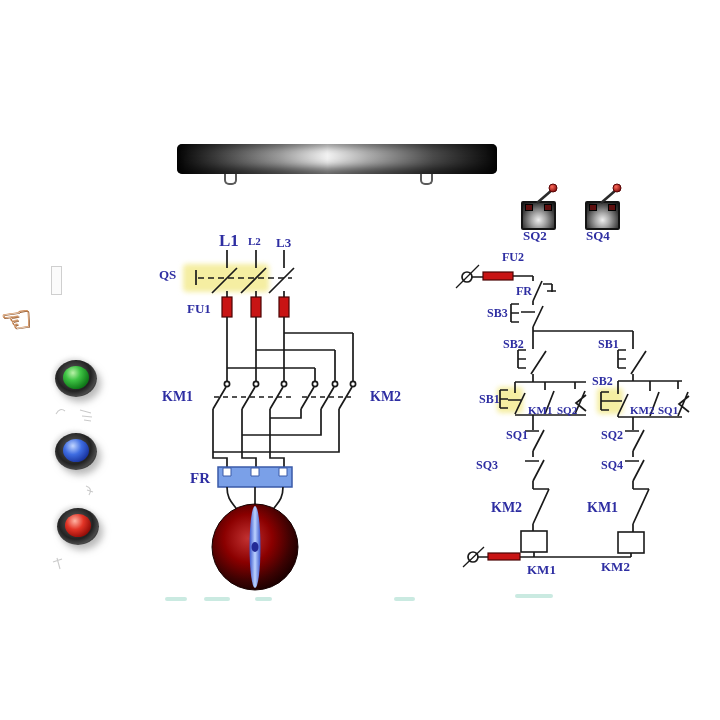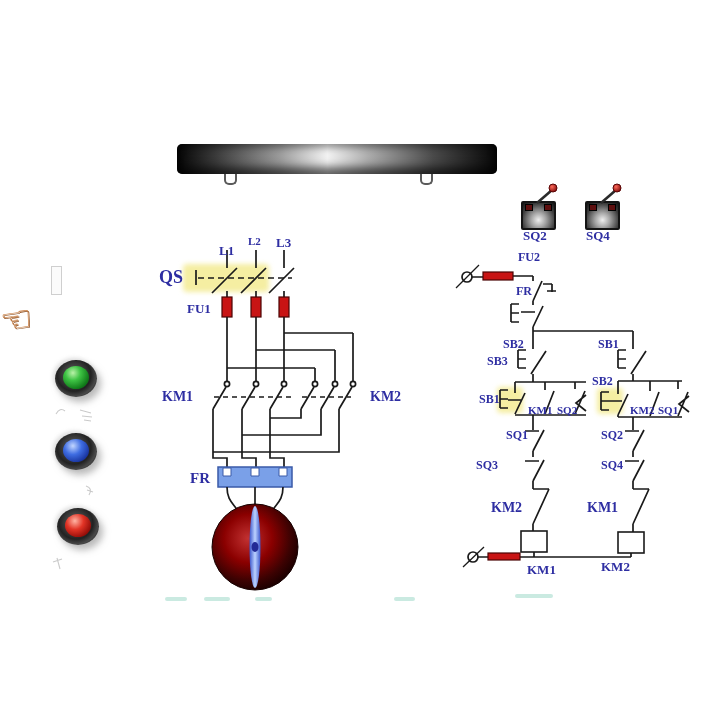"L1" div.lbl { font-size: 13px -> 17px; top: 244px -> 232px }
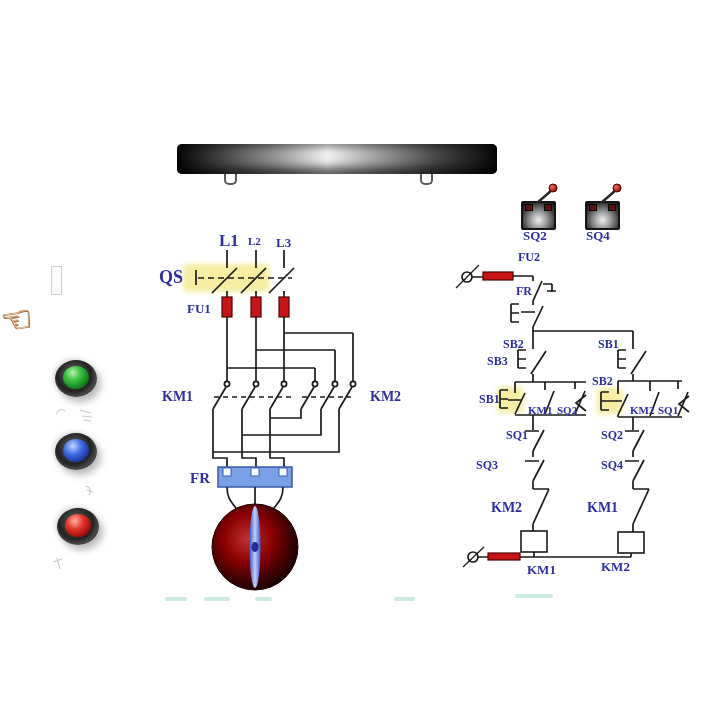"FU2" div.lbl { margin-left: 16px -> none }
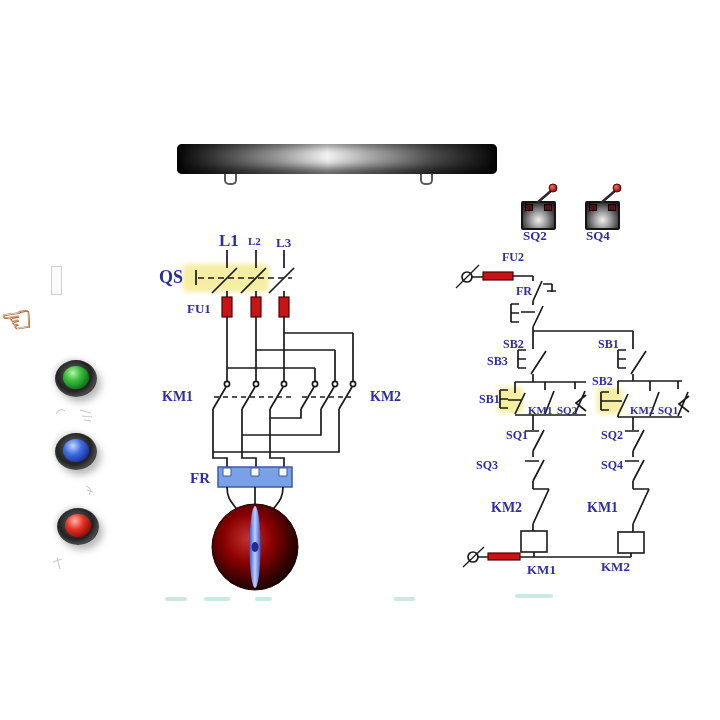"QS" div.lbl { font-size: 18px -> 13px }
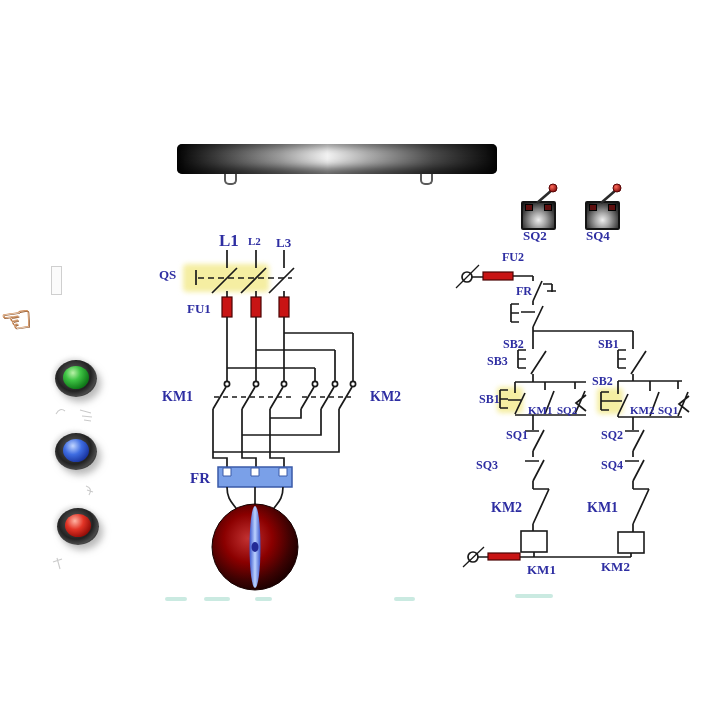"SB3" div.lbl { margin-top: 48px -> none }
